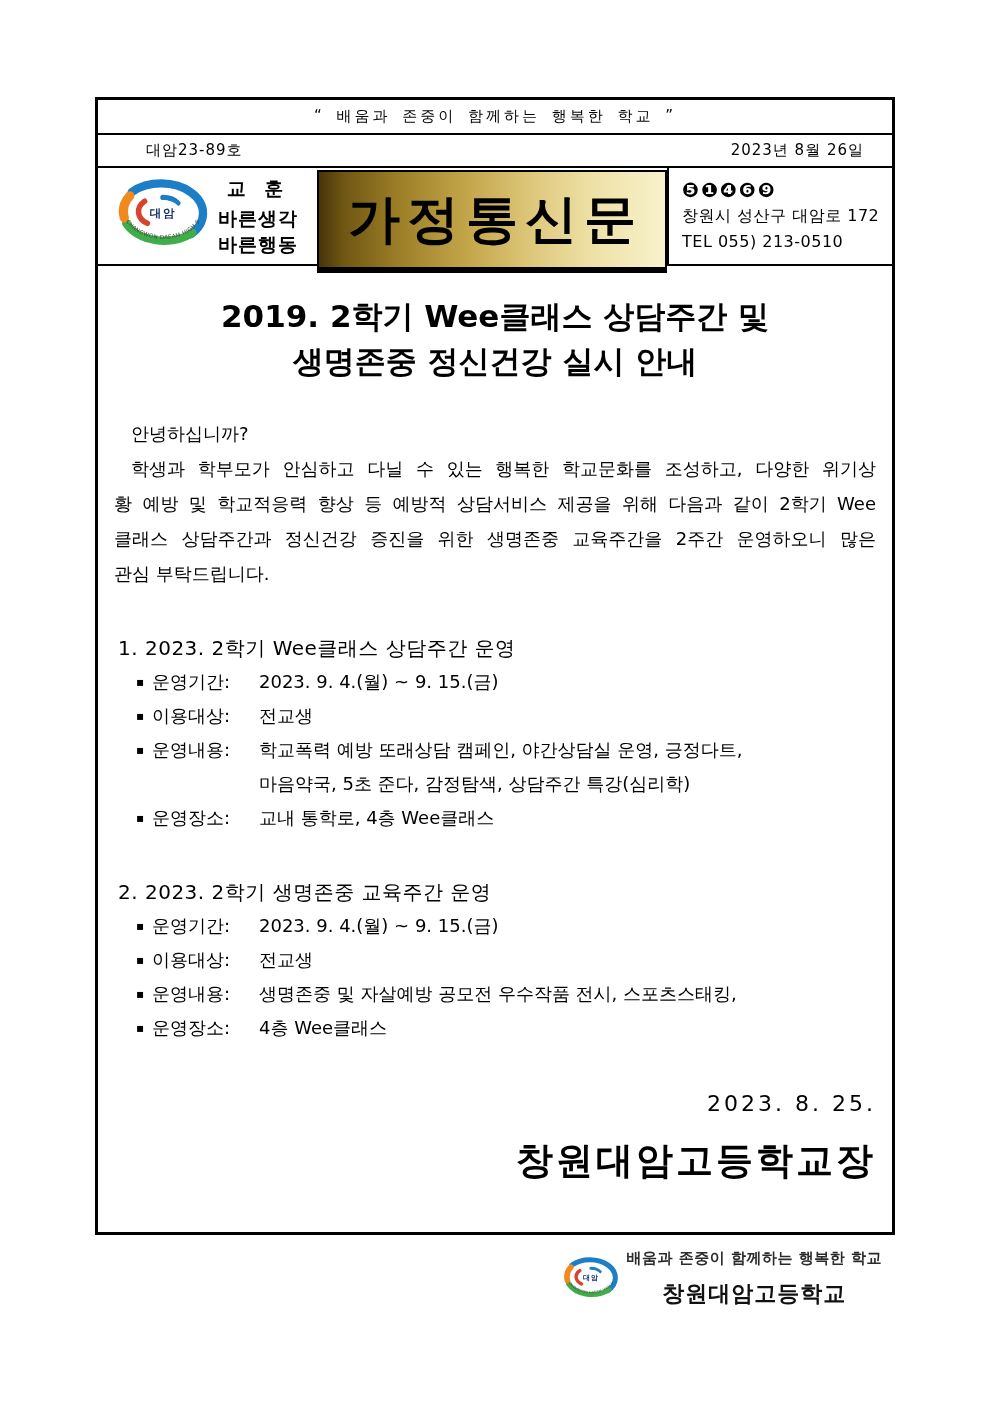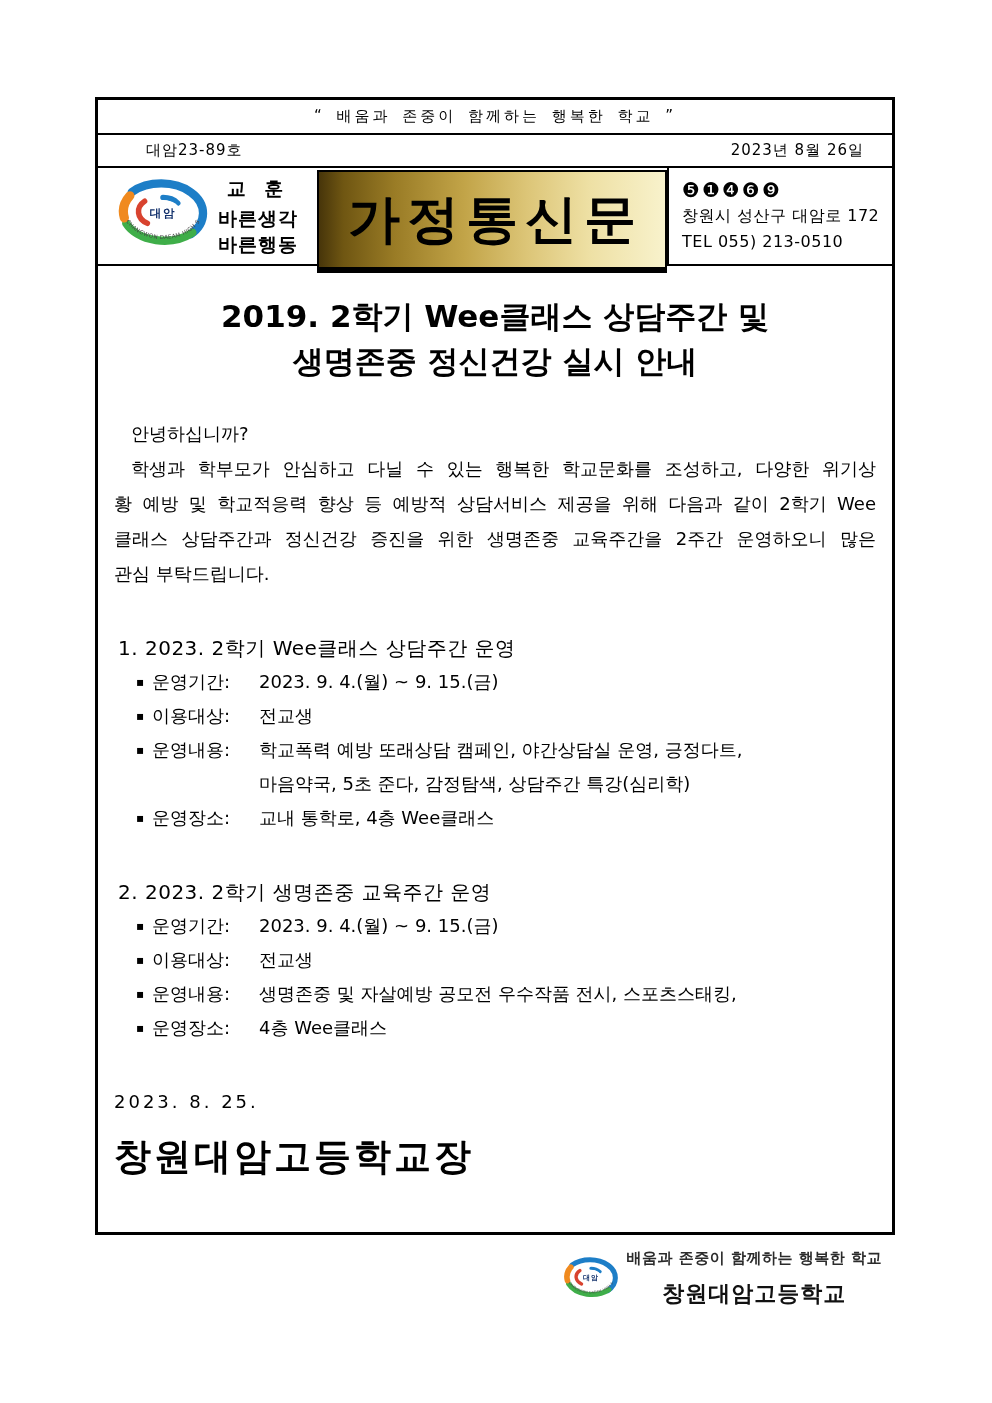"❺❶❹❻❾" .postal { font-weight: 400 -> 700 }
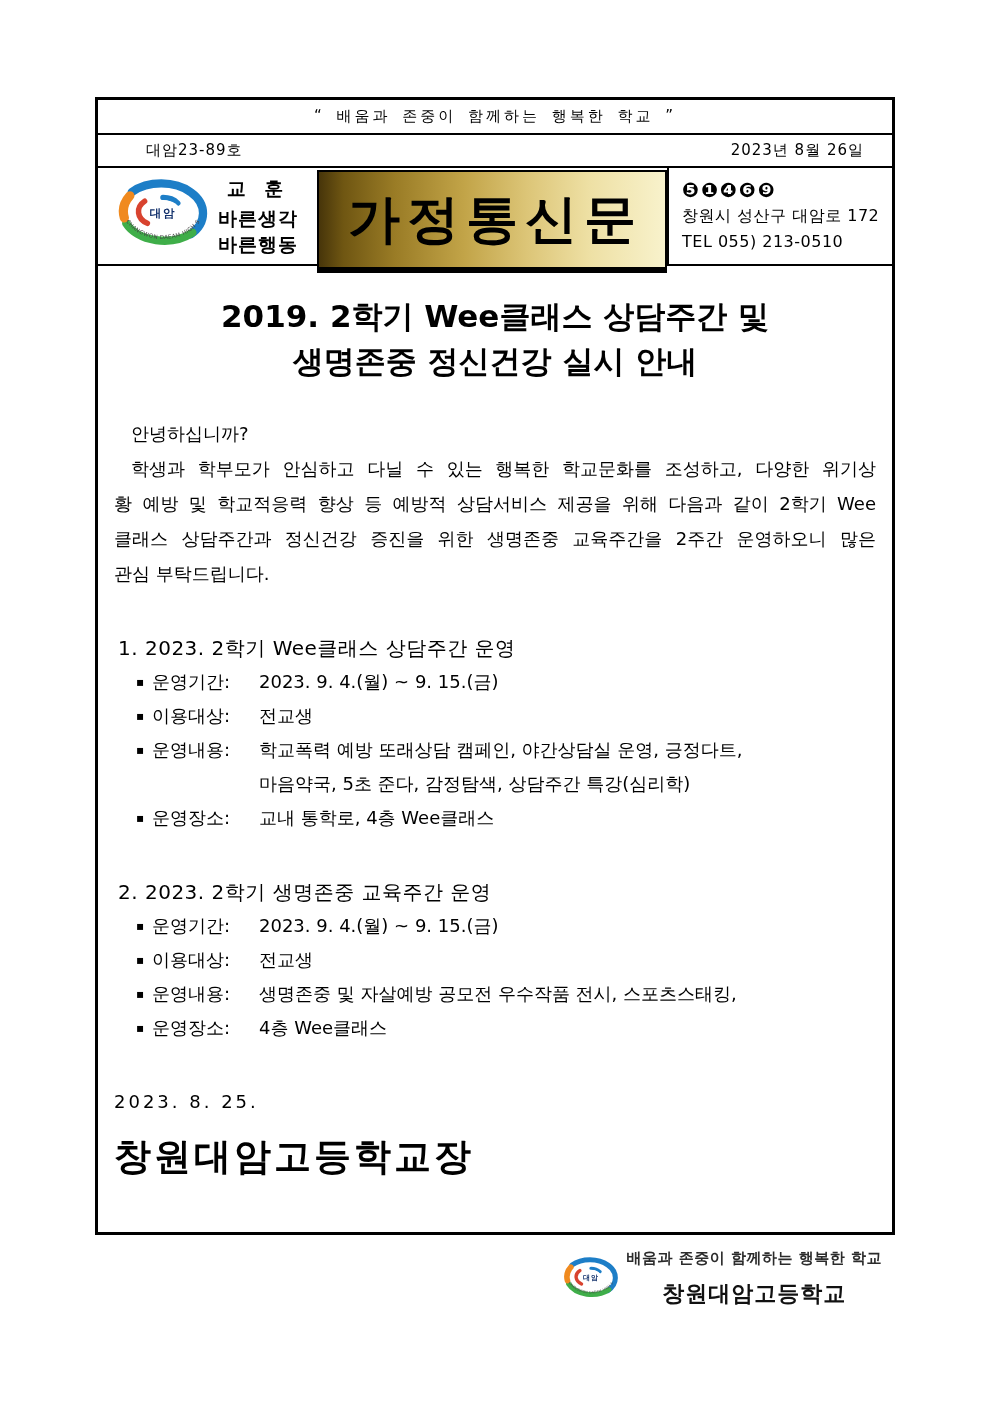"2023. 8. 25." .issue-date { font-size: 18px -> 22px; text-align: left -> right }
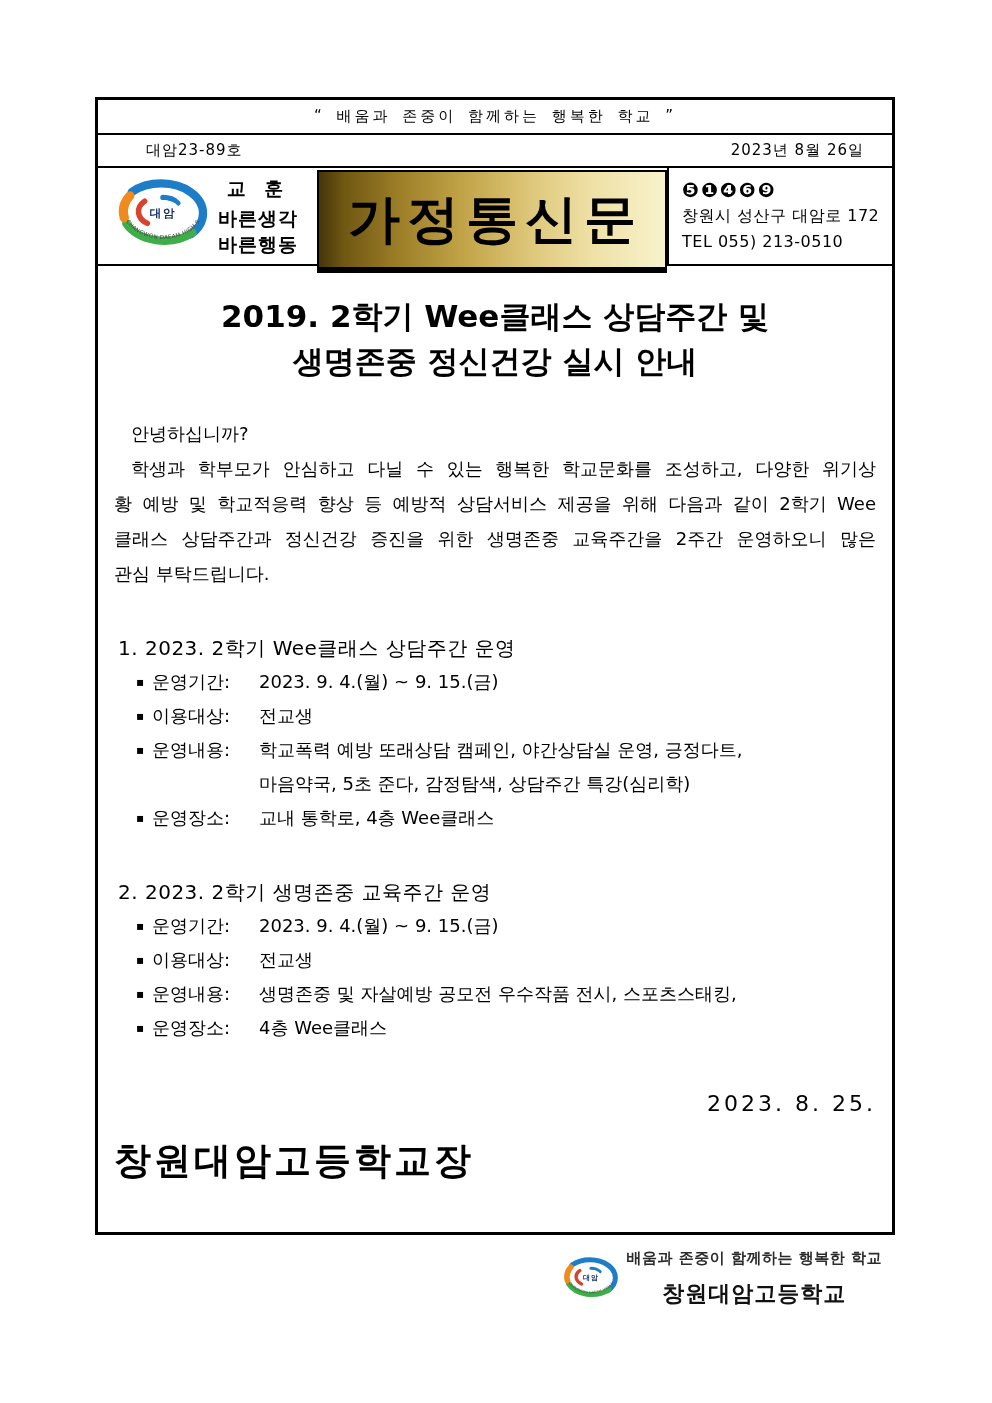"창원대암고등학교장" .signature { text-align: left -> right }
